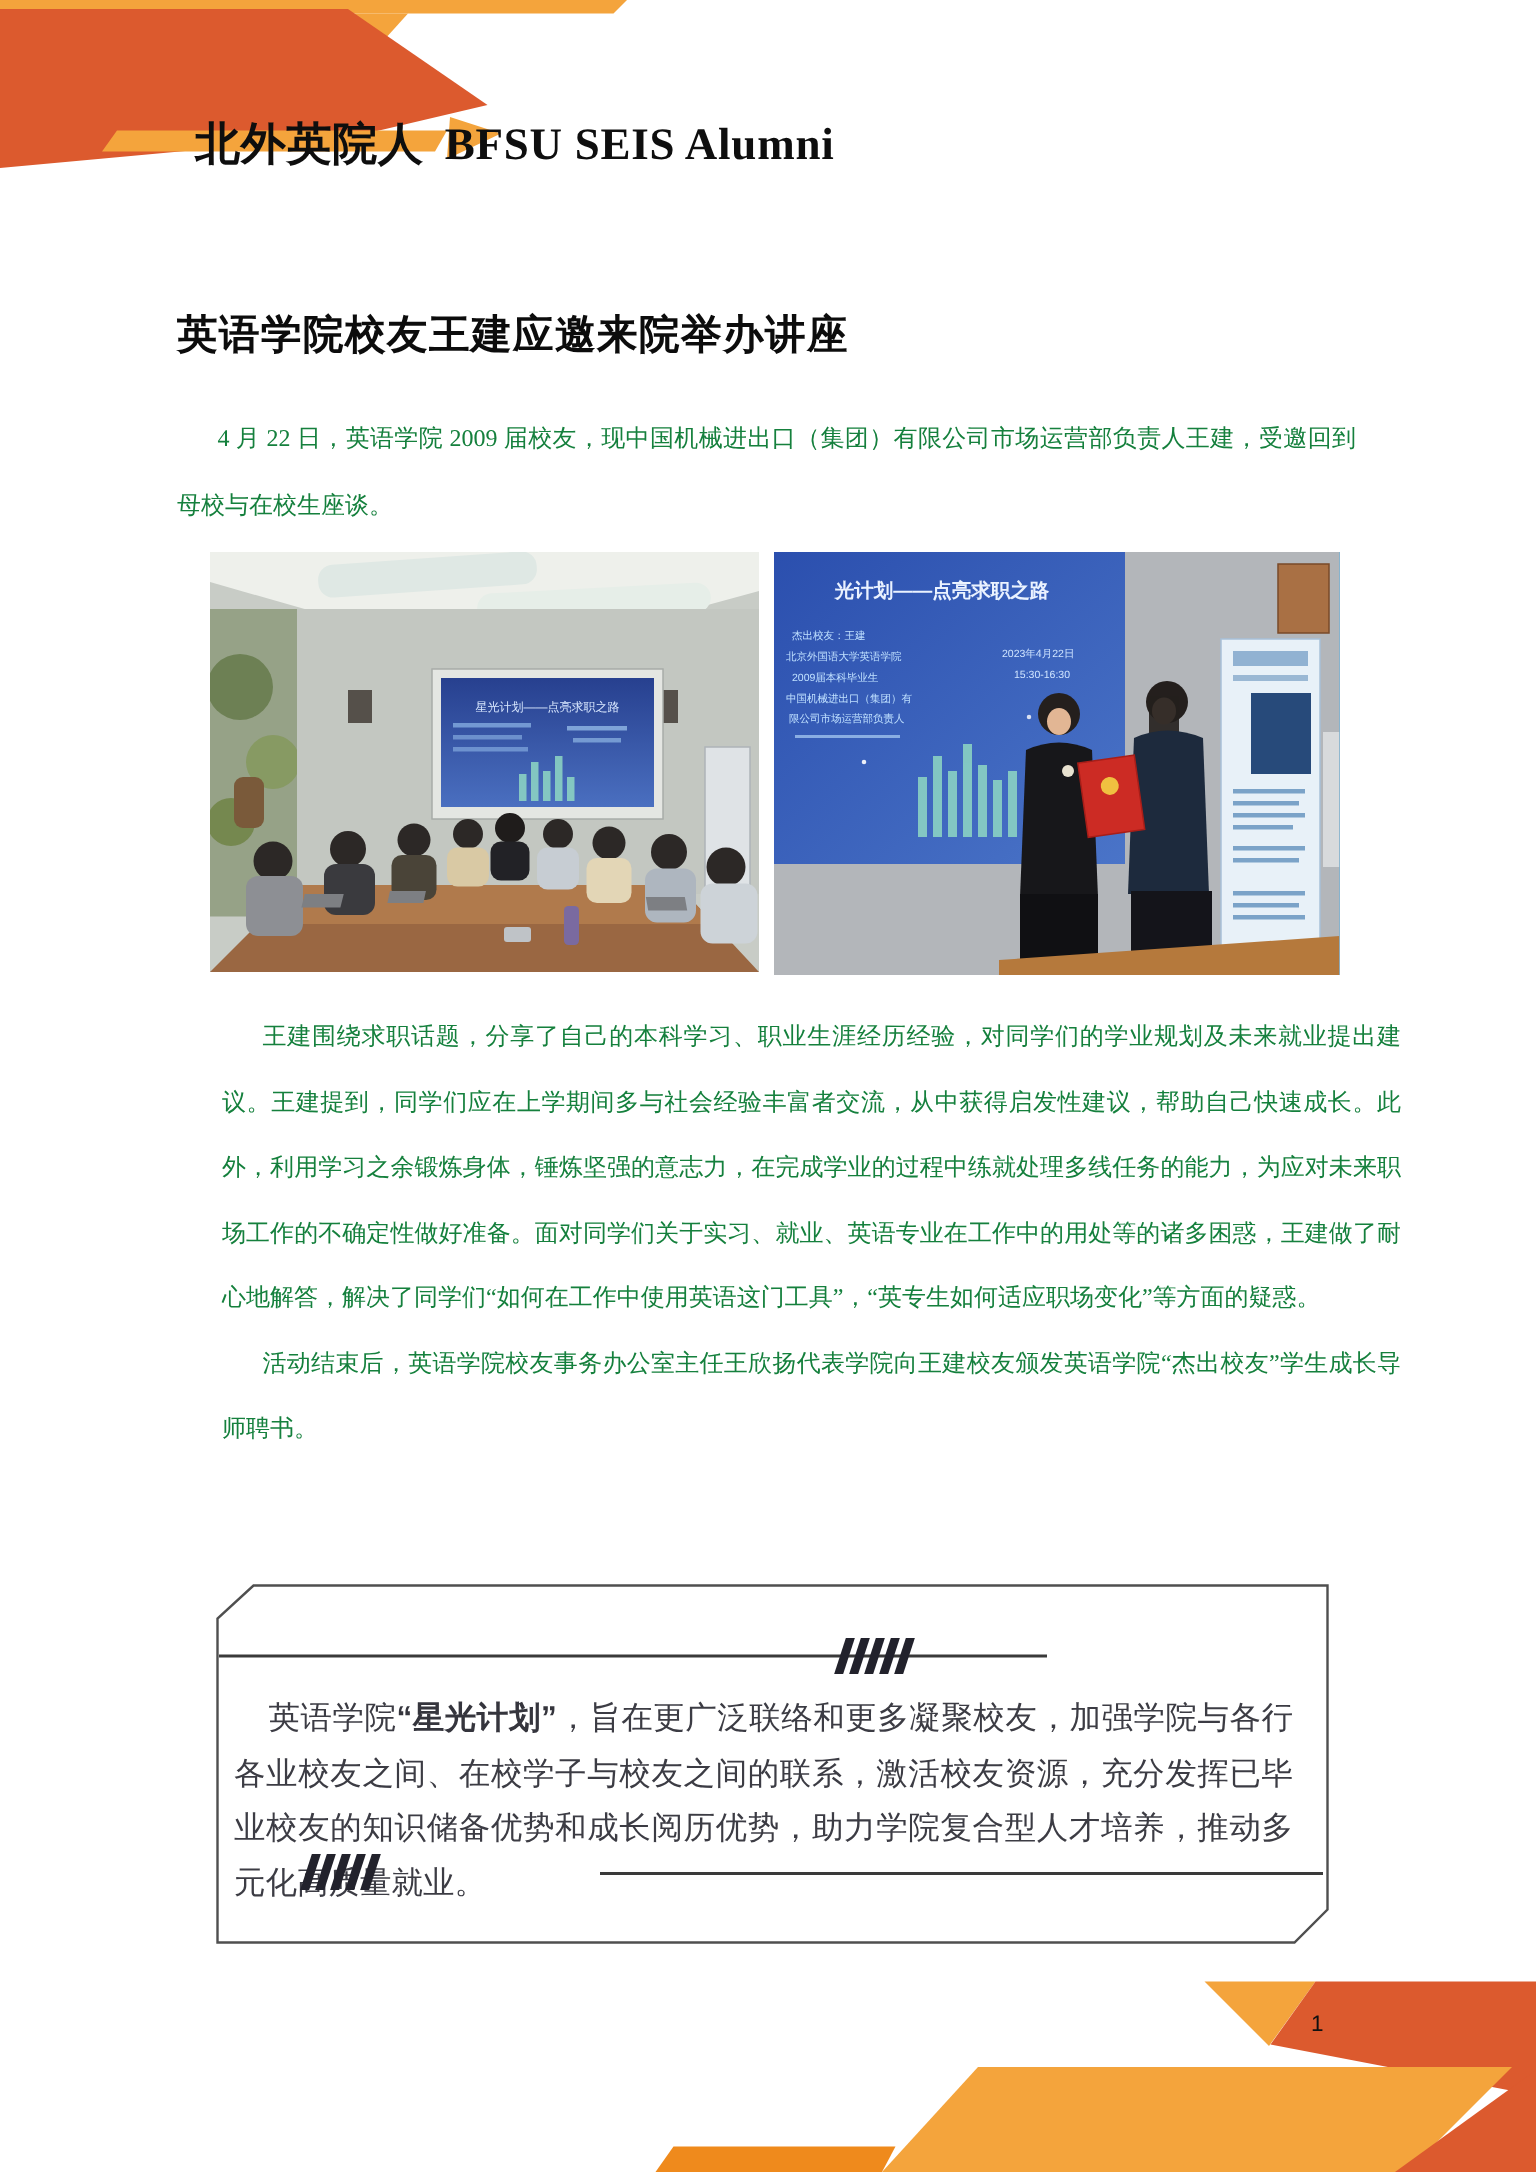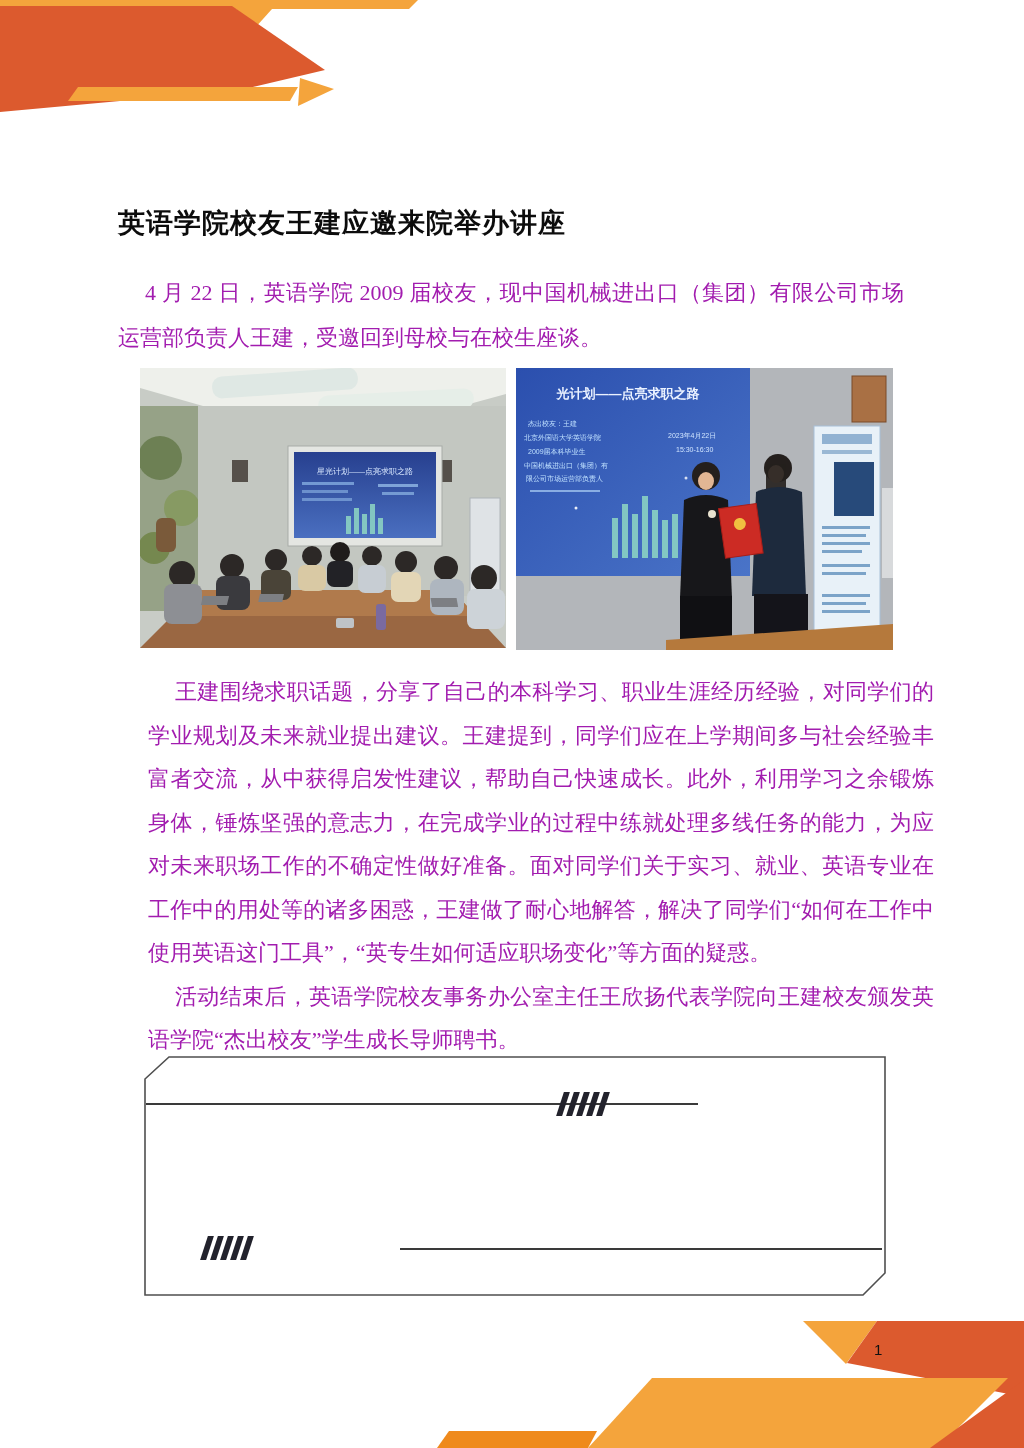"北外英院人 BFSU SEIS Alumni" div.abs { html: none -> <div> <span>北外英院人</span><span>BFSU SEIS Alumni</span> </div> }
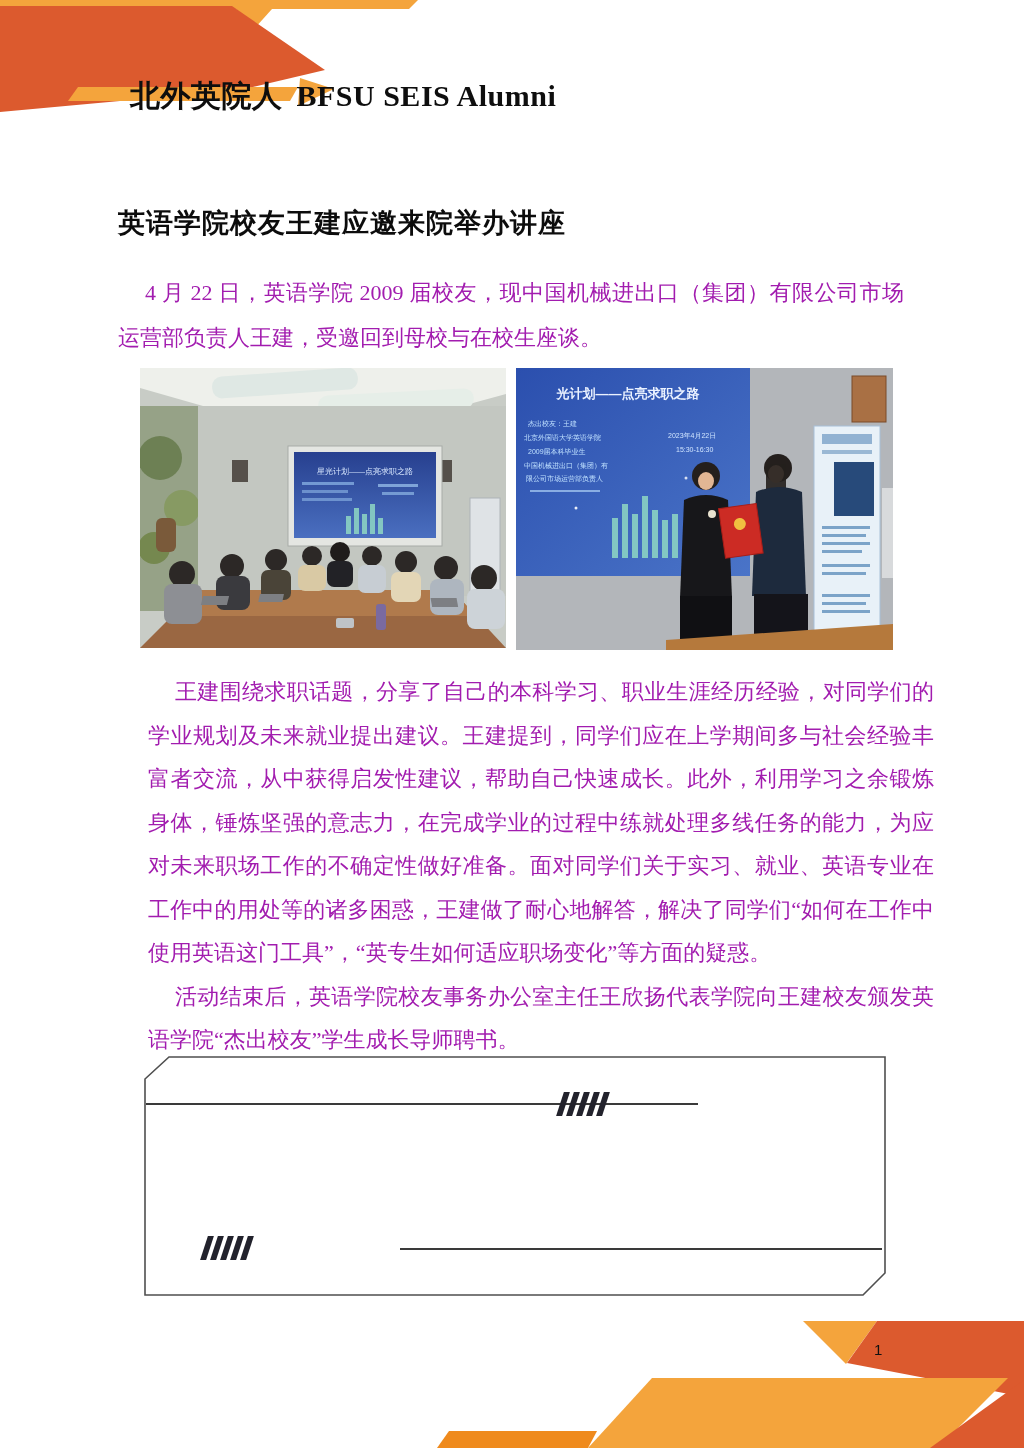"4 月 22 日，英语学院 2009" .body-text { color: #a21caf -> #15803d; font-size: 22px -> 16px }
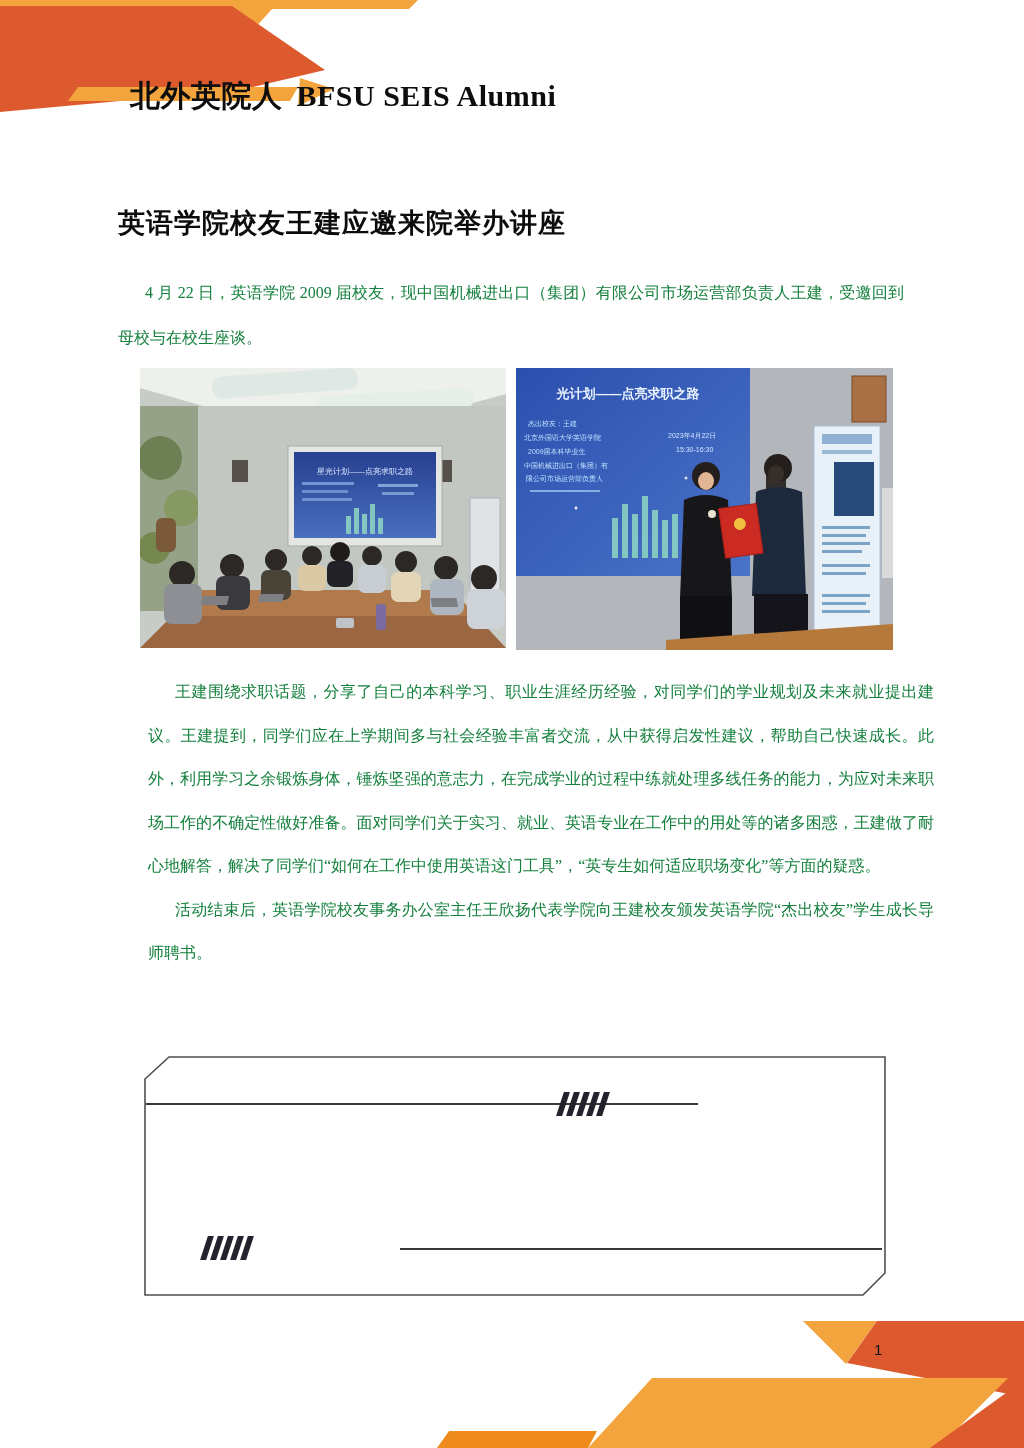"英语学院“星光计划”，旨在更广泛联络和更多凝聚校友，加强学院与各行各业校友之间、" div.abs { html: none -> <div> <span>英语学院</span><span>“星光计划”</span><span>，旨在更广泛联络和更多凝聚校友，加强学院与各行各业校友之间、在校学子与校友之间的联系，激活校友资源，充分发挥已毕业校友的知识储备优势和成长阅历优势，助力学院复合型人才培养，推动多元化高质量就业。</span> </div> }
